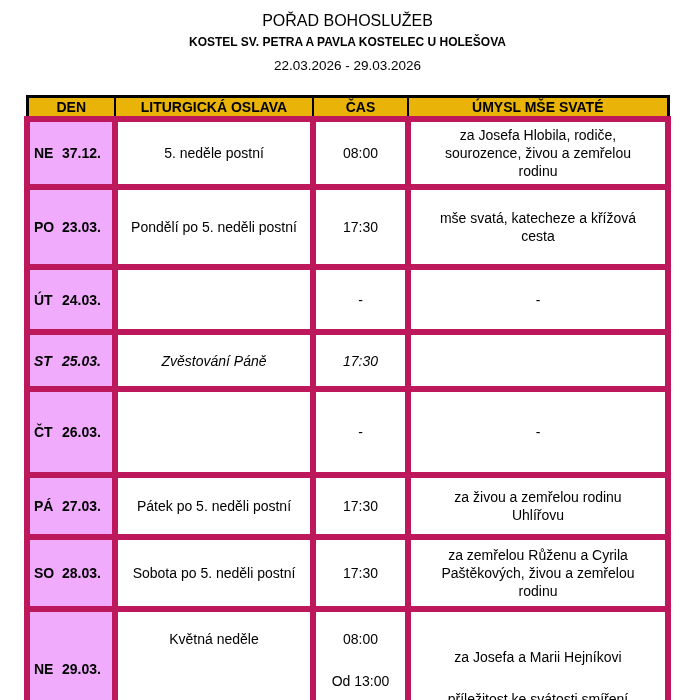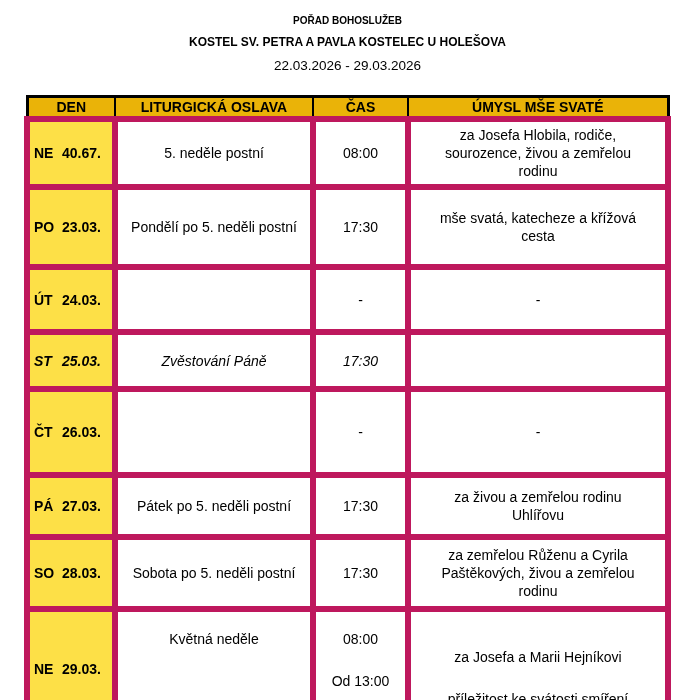"POŘAD BOHOSLUŽEB" .doc-title { font-size: 10px -> 16px; font-weight: bold -> normal }
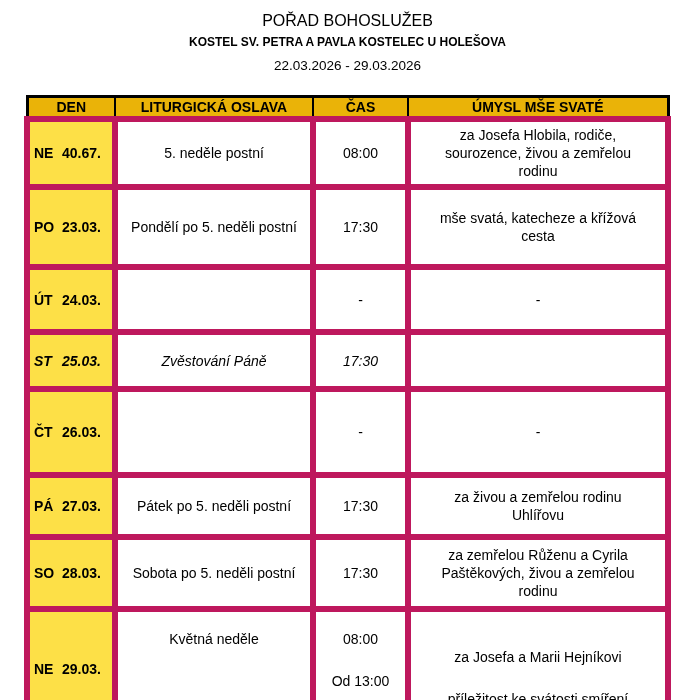"NE" td.day { background: #fde047 -> #f0abfc }
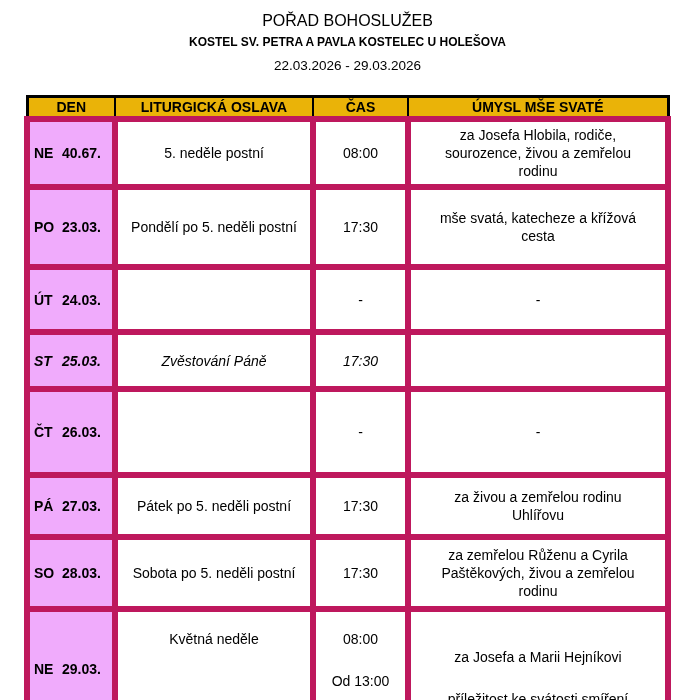"40.67." span.d-date { text: 40.67 -> 37.12 }
